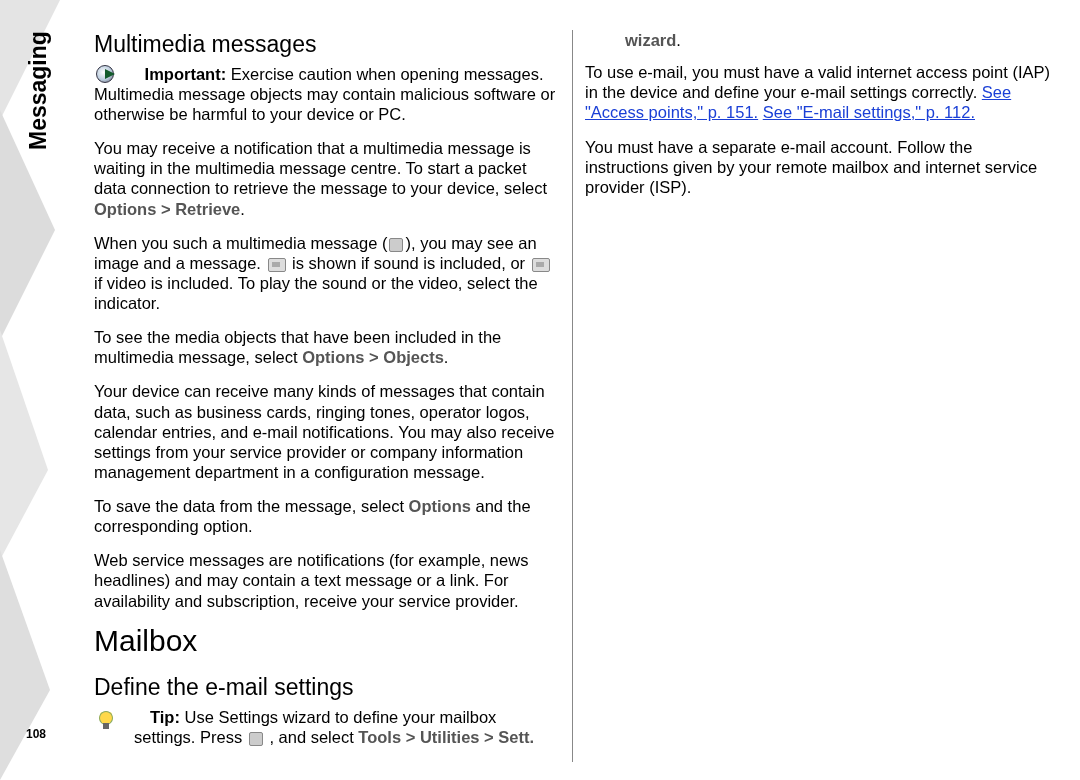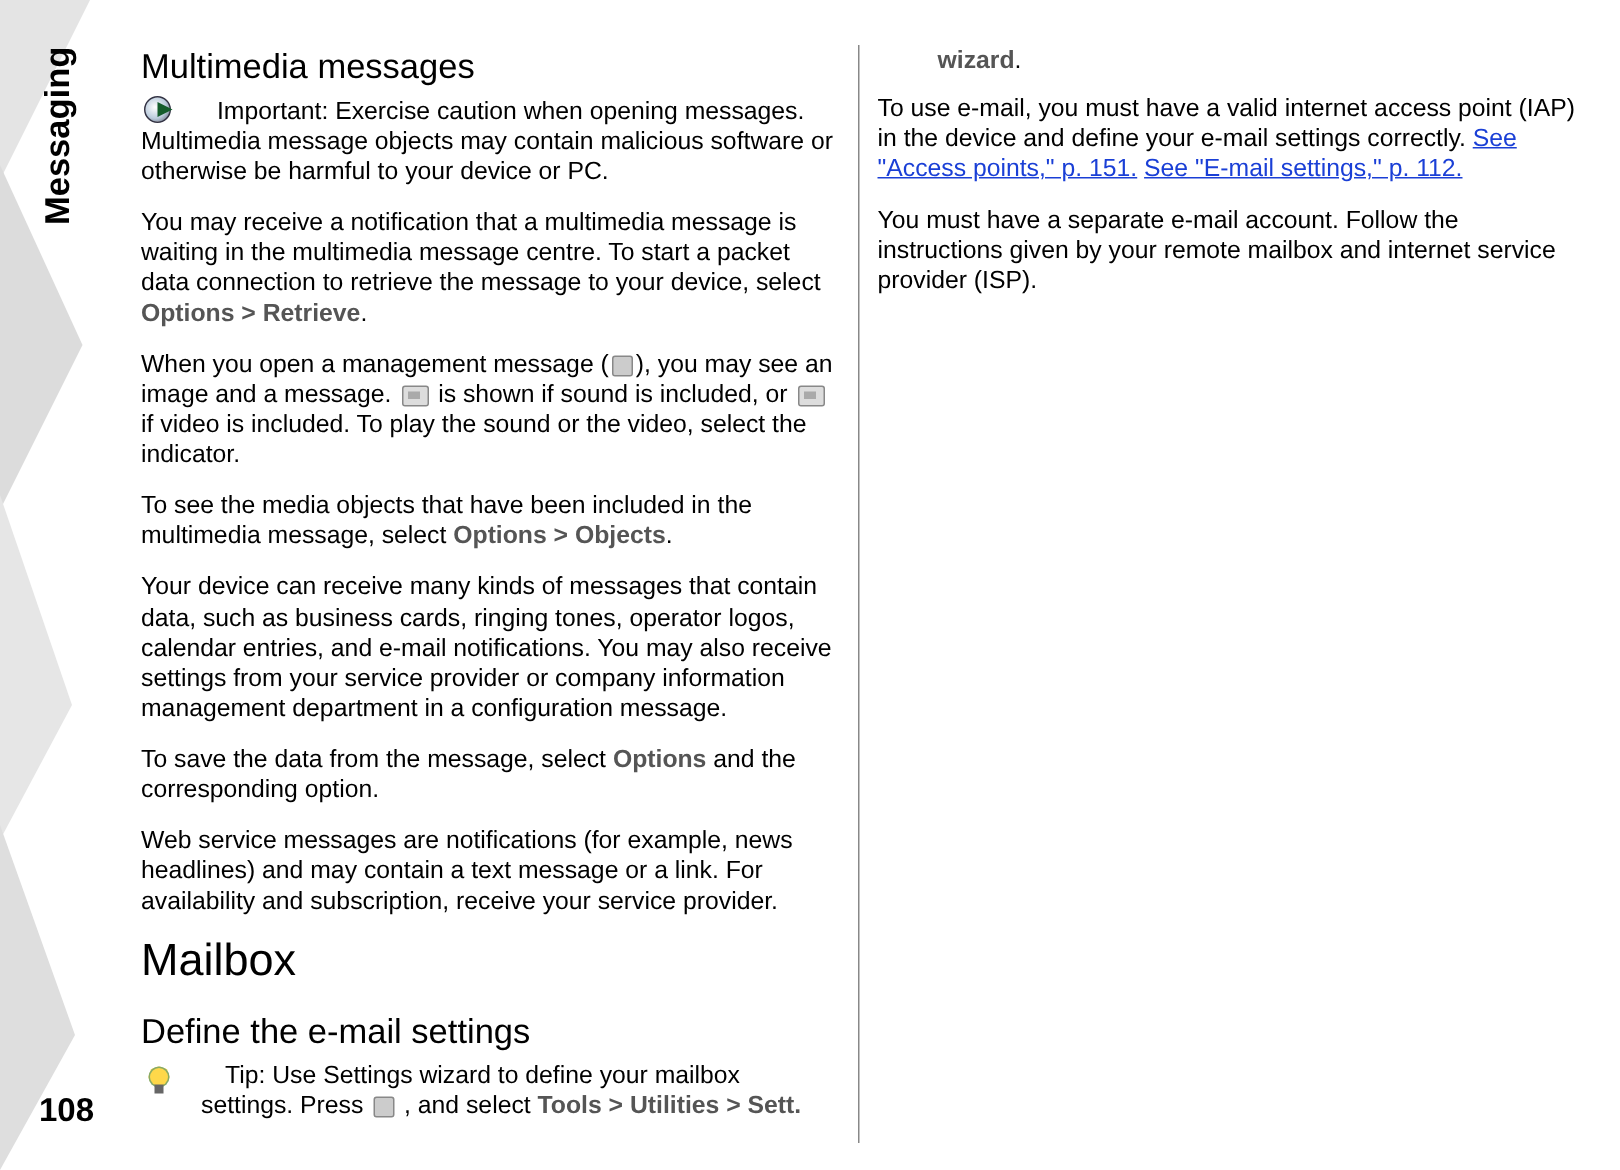"Important:" .strong { font-weight: 400 -> 700 }
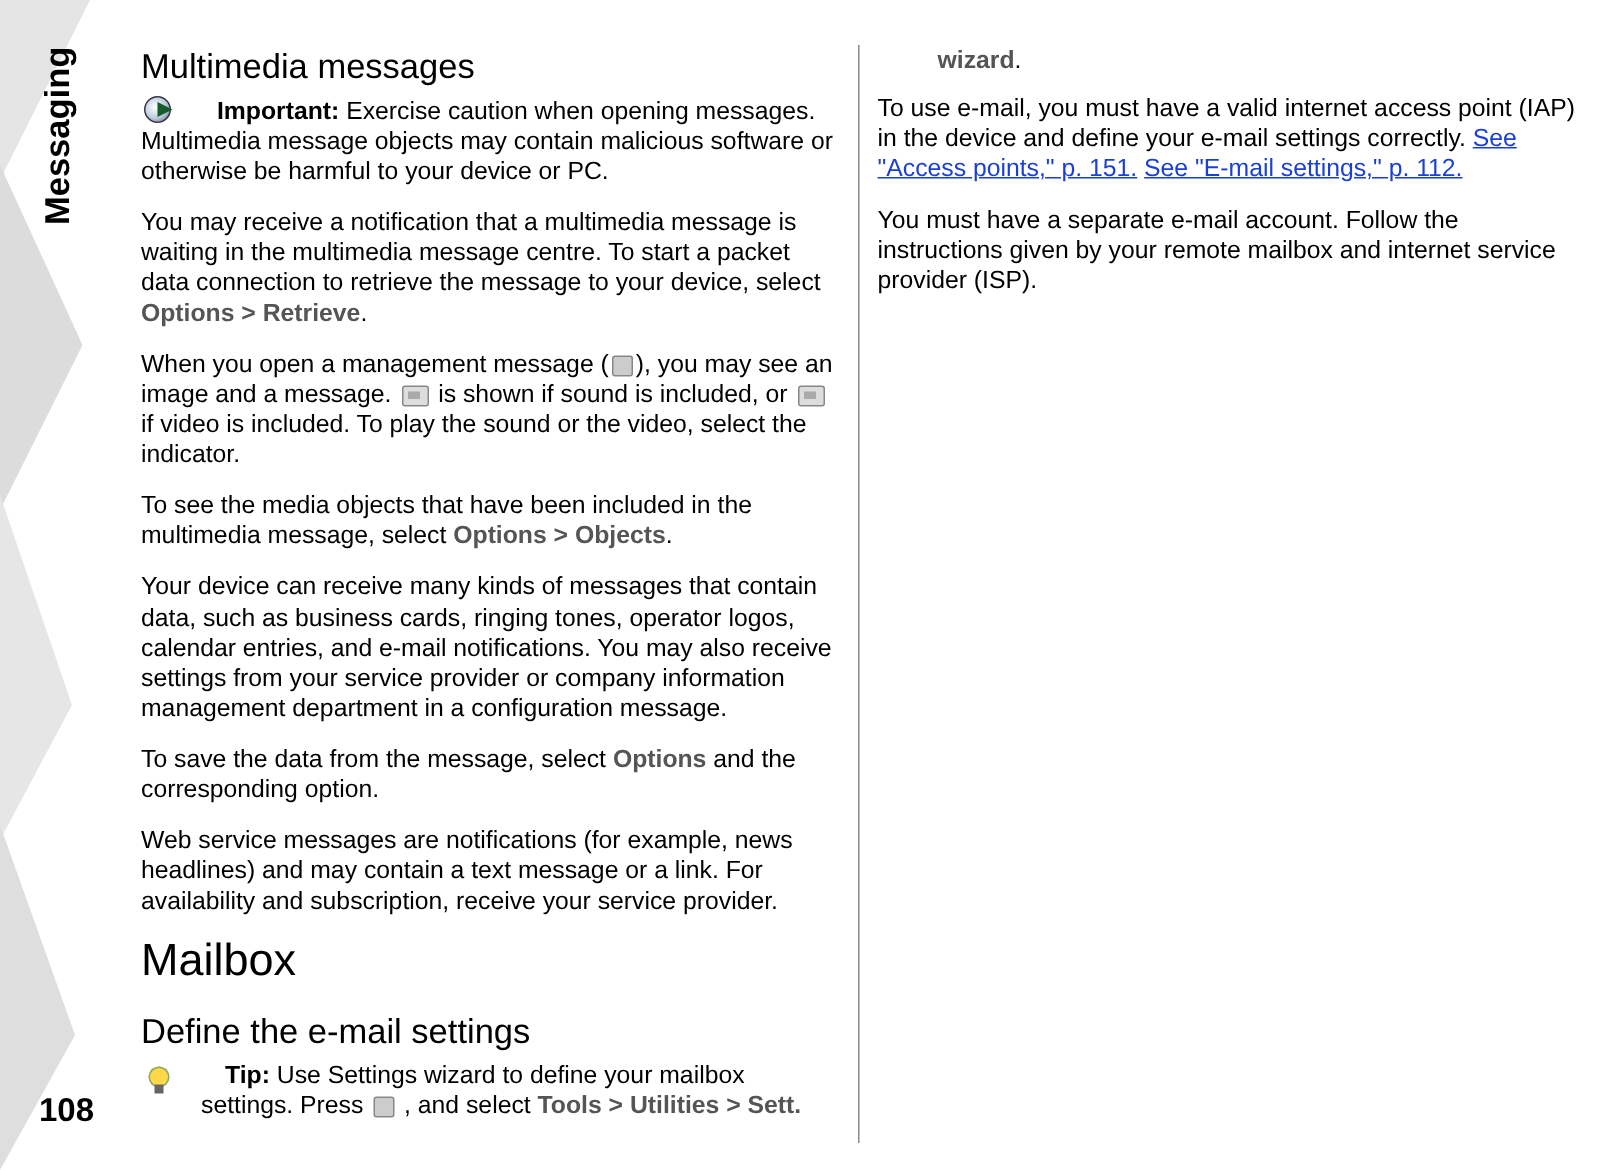"When you open a management" span { text: open a management -> such a multimedia }
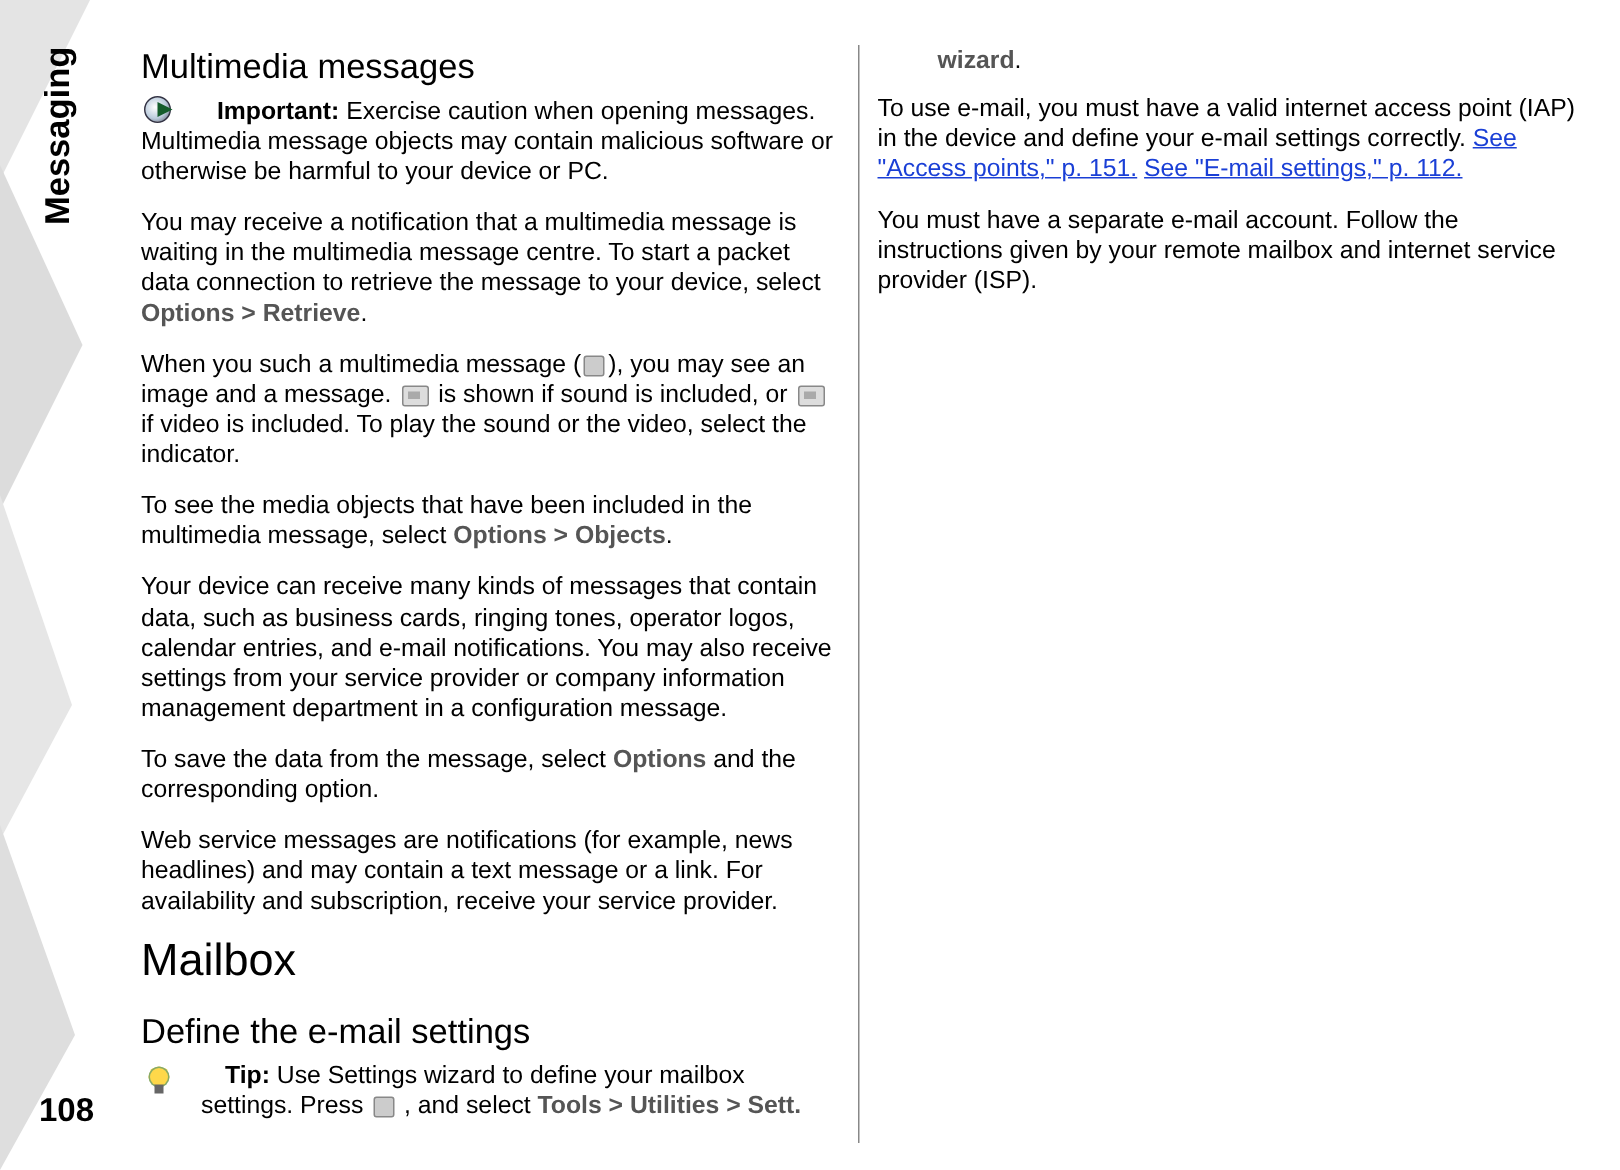"108" .page-num { font-size: 22px -> 12px }
